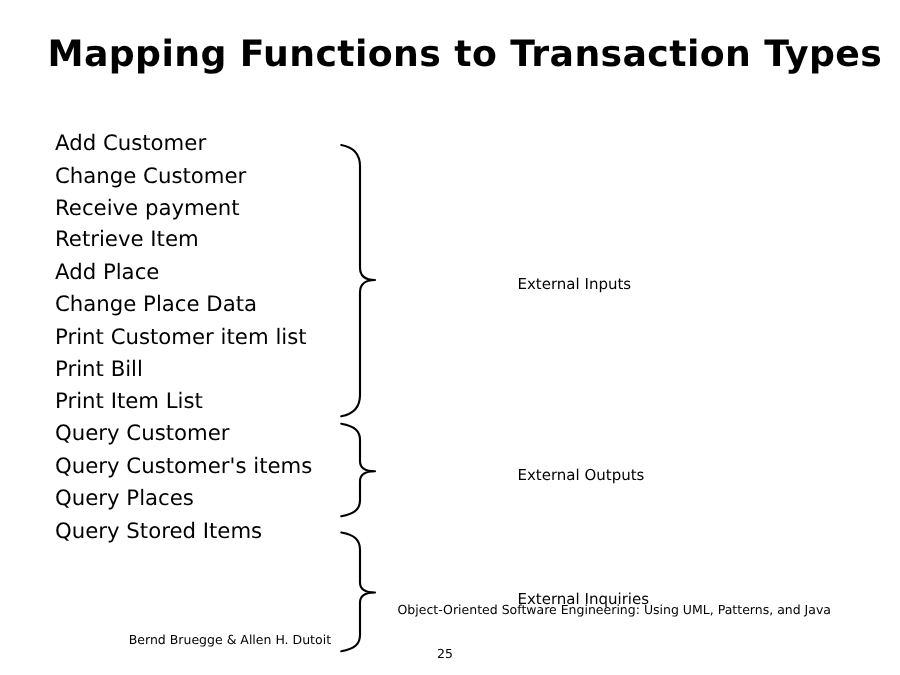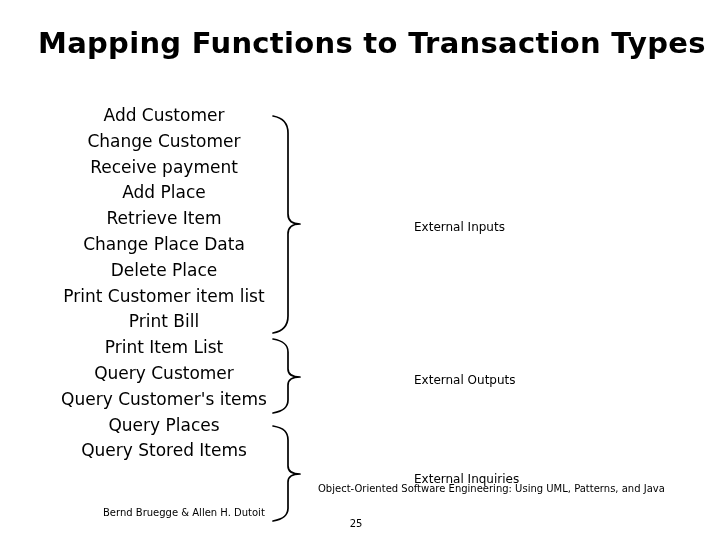"Add Customer" #function-list { text-align: center -> none }
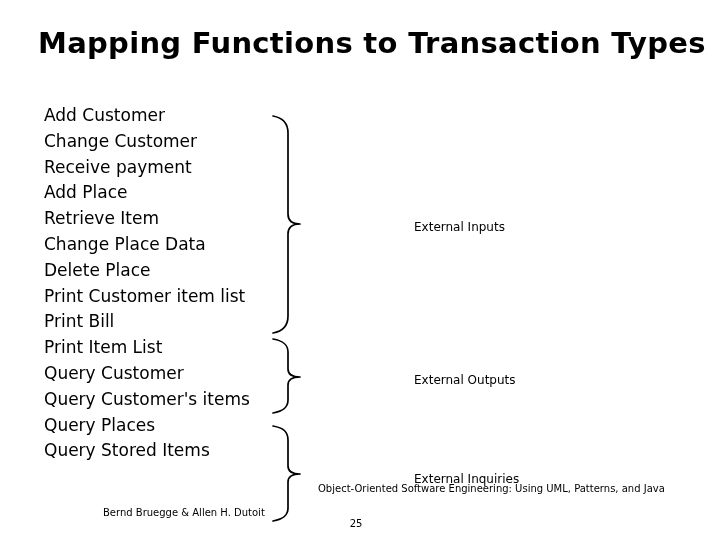"Add Place" li { order: before "Retrieve Item" -> after "Retrieve Item" }
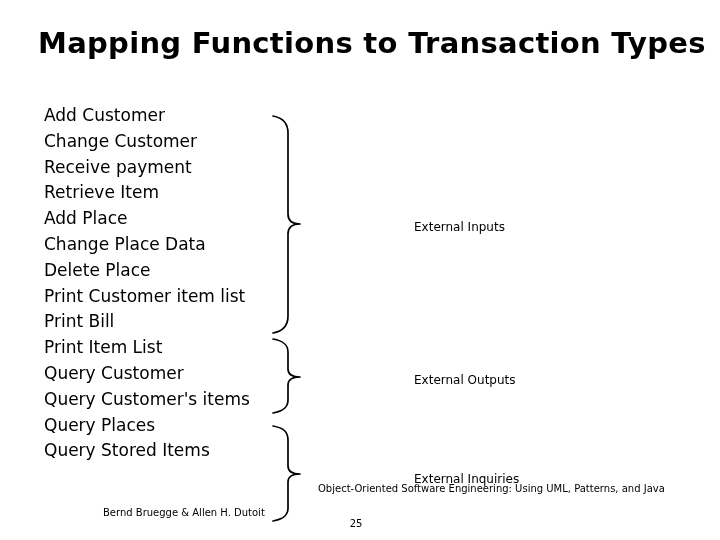"Delete Place" li { html: <li>Delete Place</li> -> none }
